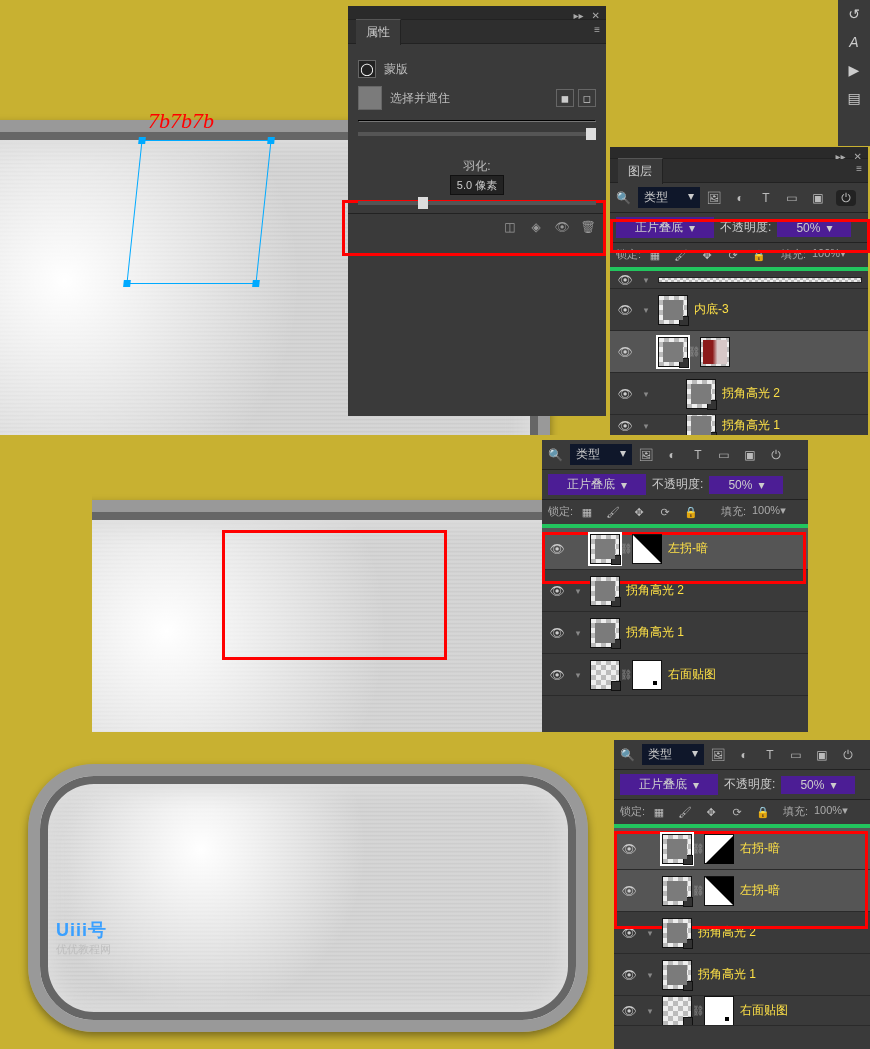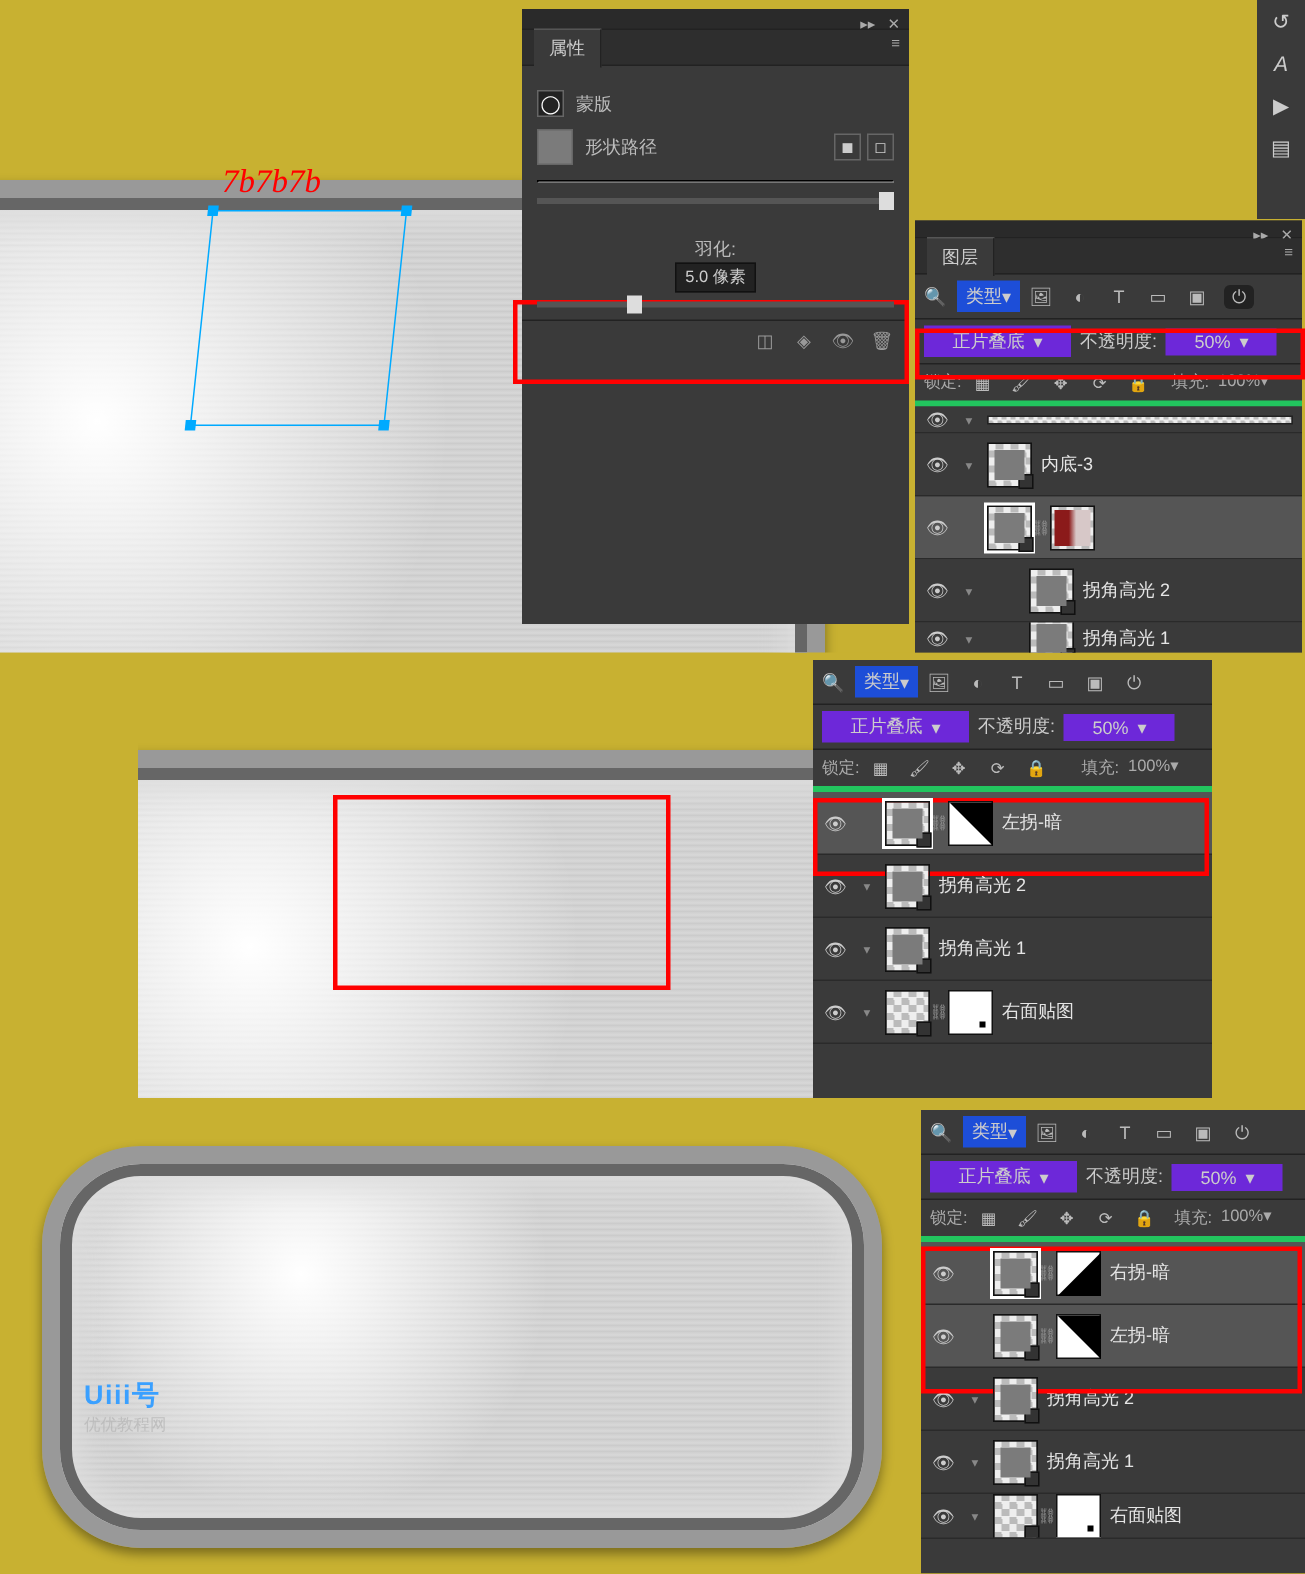"形状路径" span.label { text: 形状路径 -> 选择并遮住 }
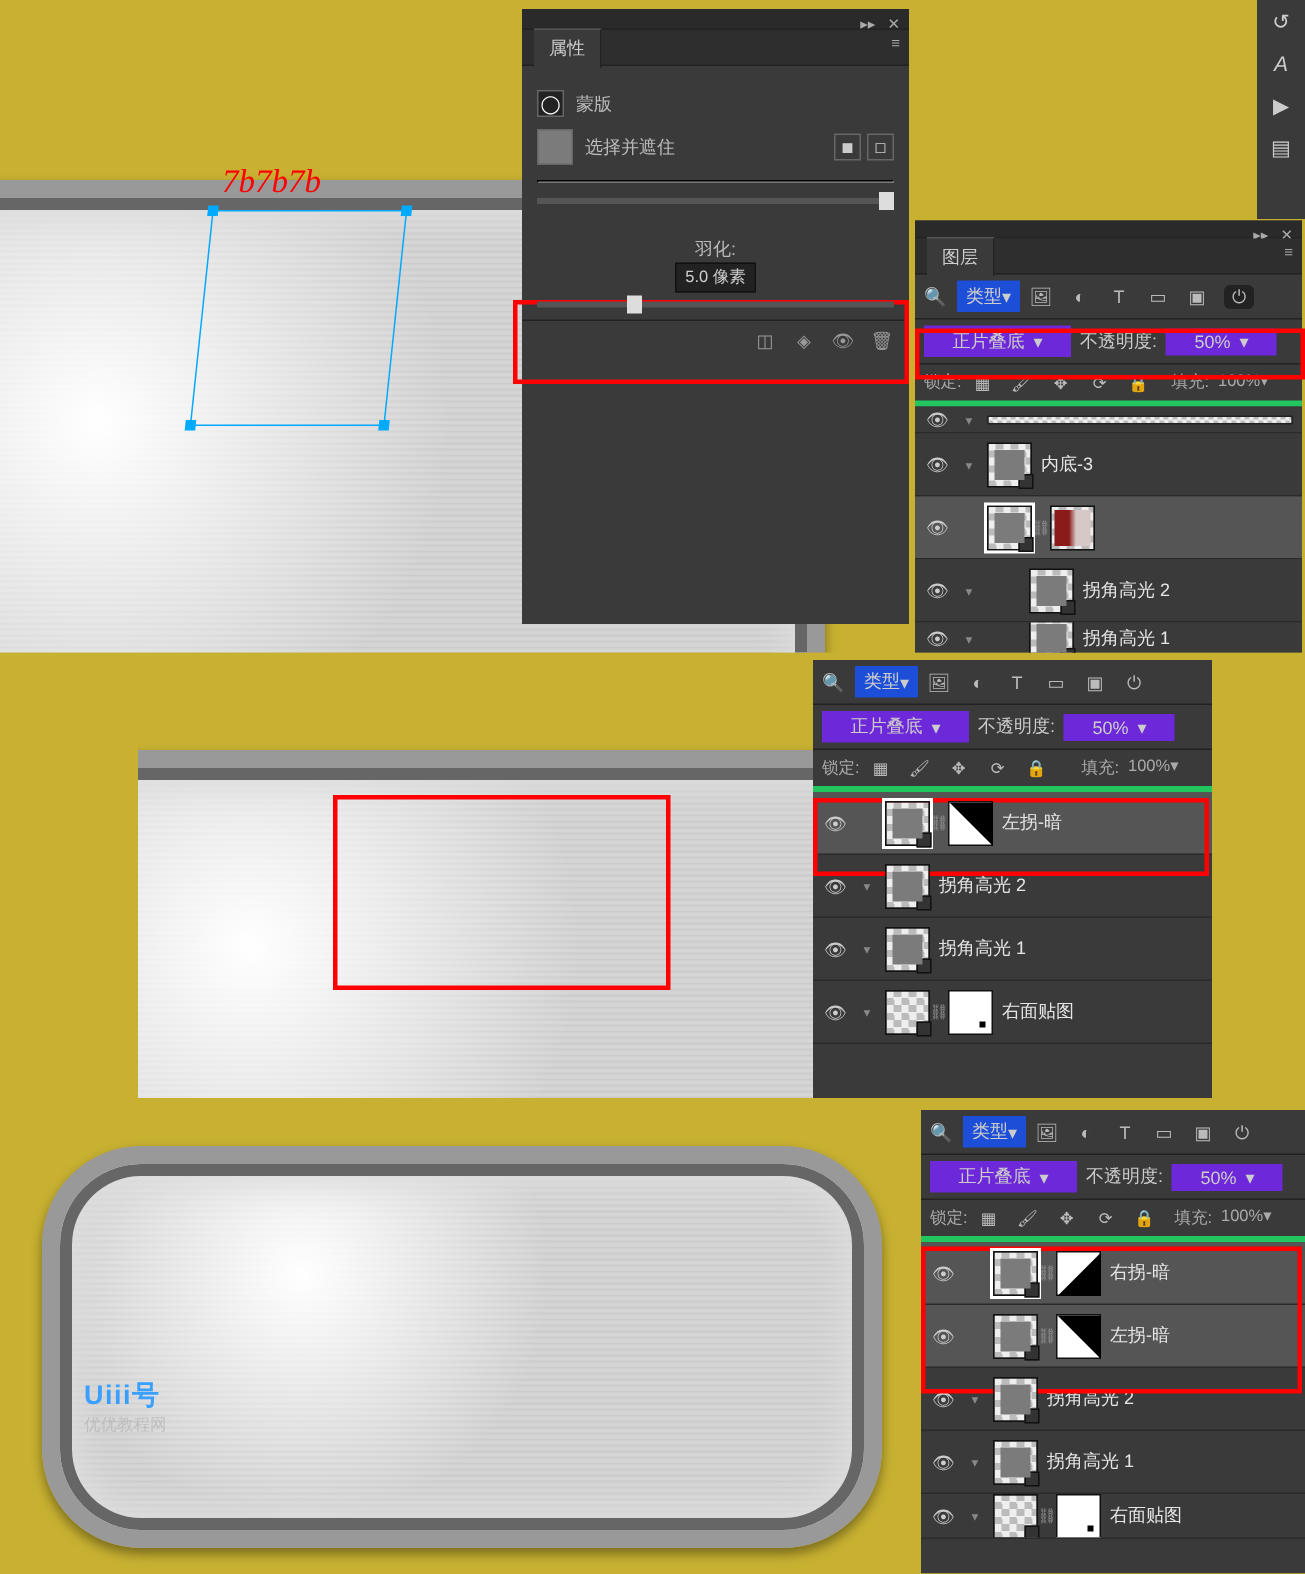"类型" .layers .filter-row .pill { align-items: center -> flex-start; background: #1d4ed8 -> #0f172a; gap: 0 -> 20px }
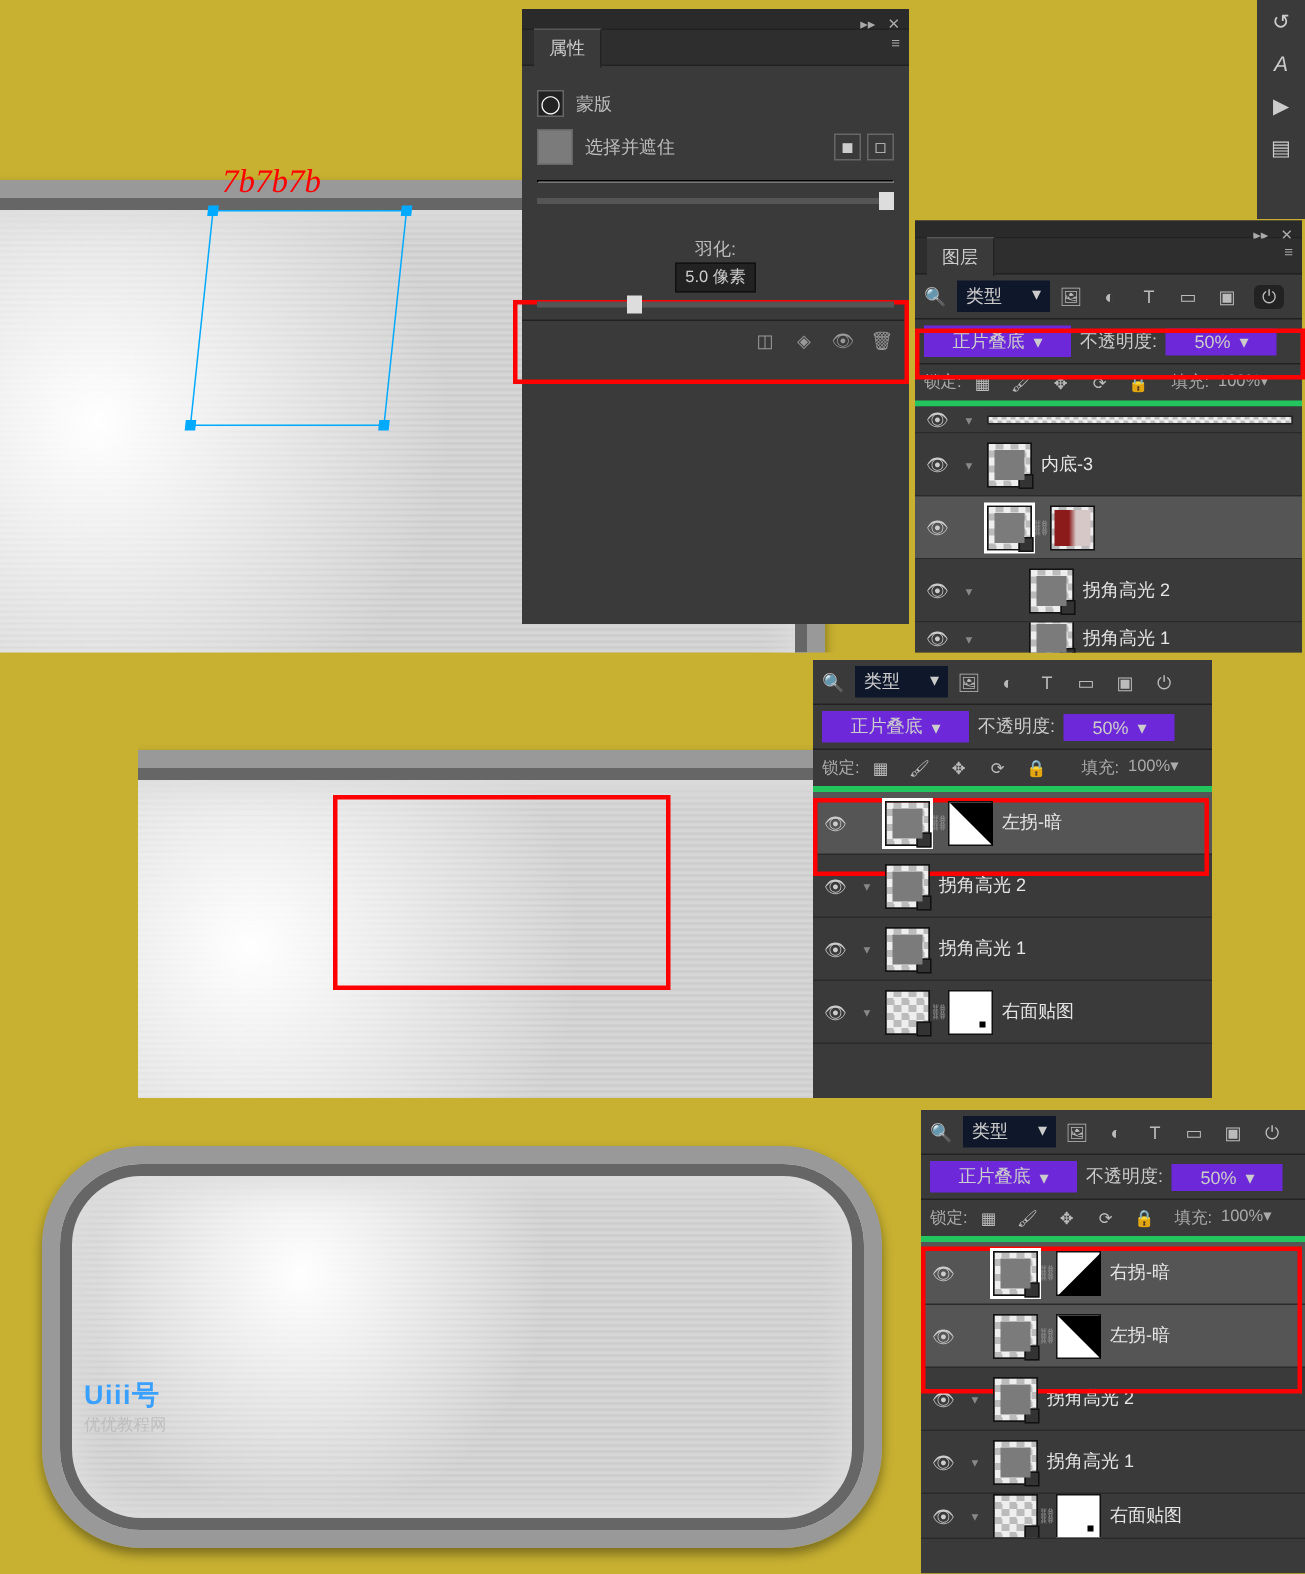"正片叠底" .layers .blend-row .sel { background: #6d28d9 -> #4c1d95 }
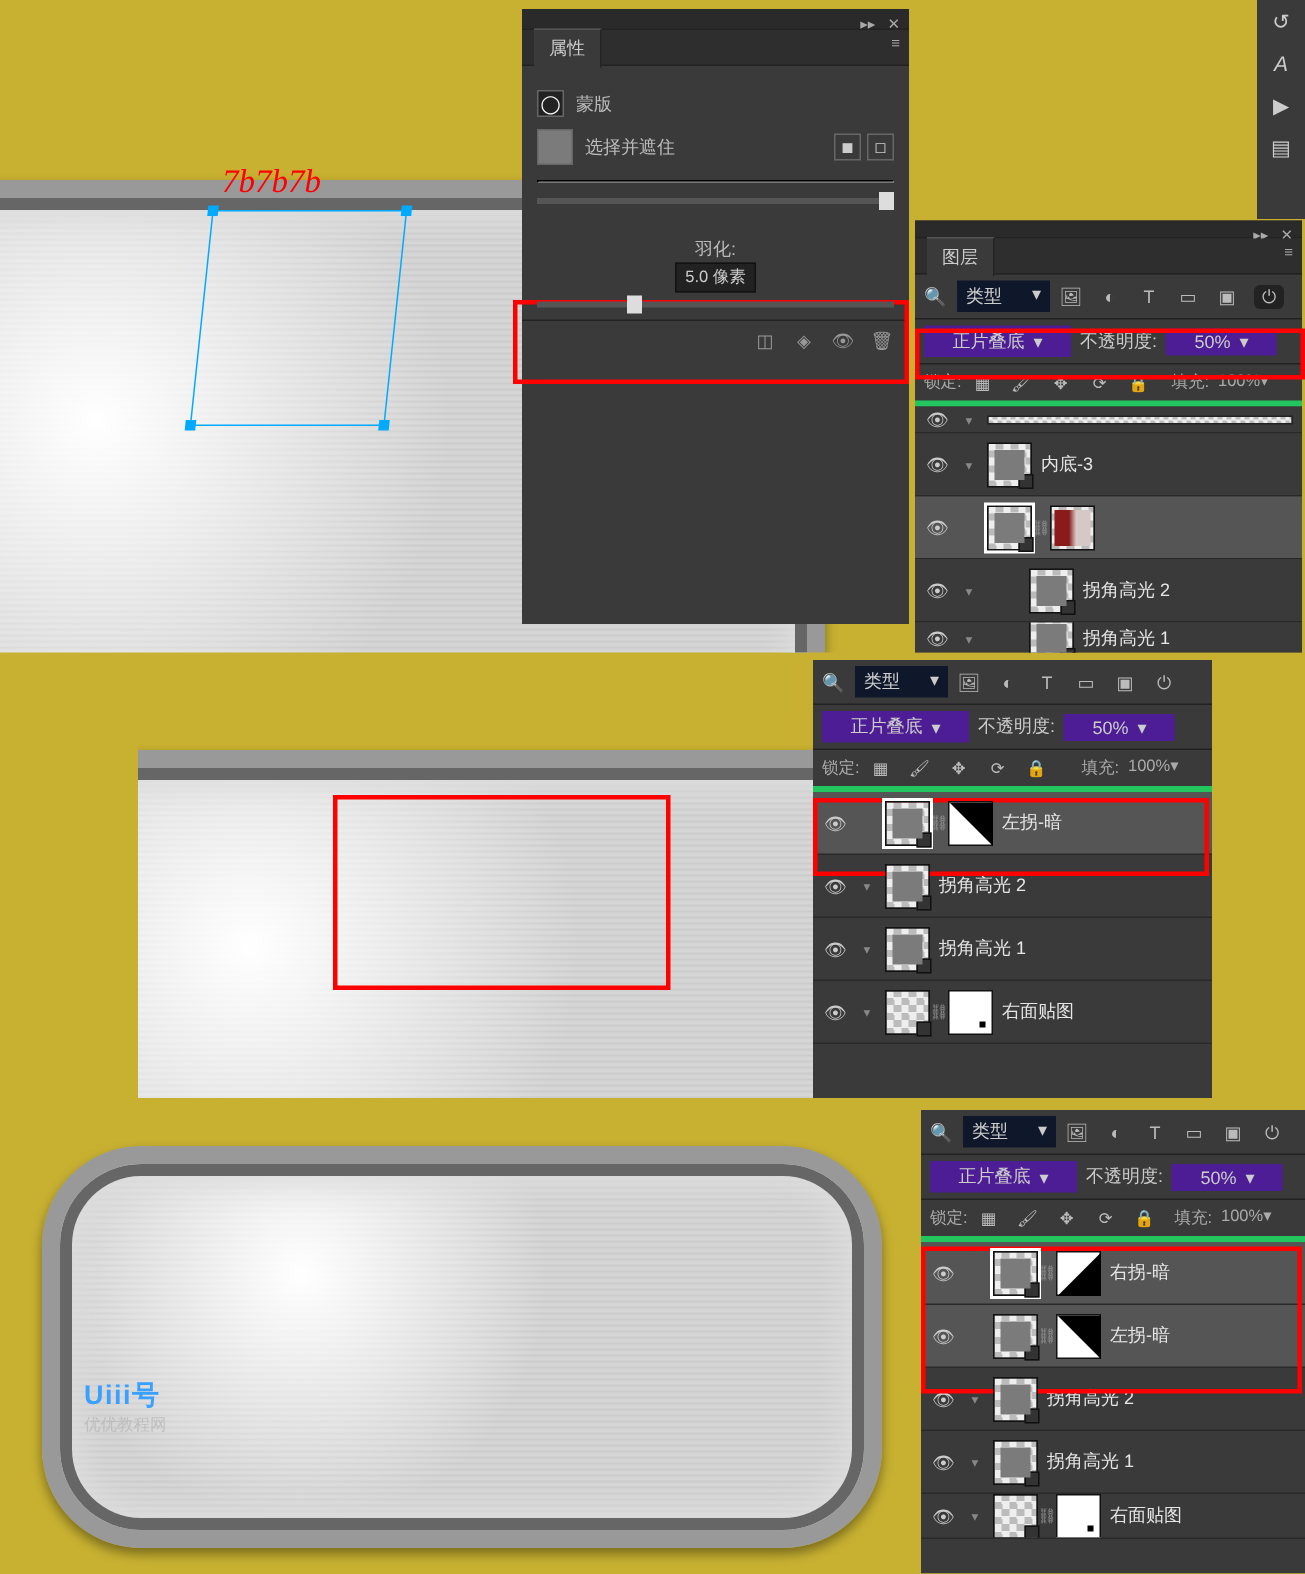"内底-3" .layer-item .lname { color: #e5e5e5 -> #fde047 }
